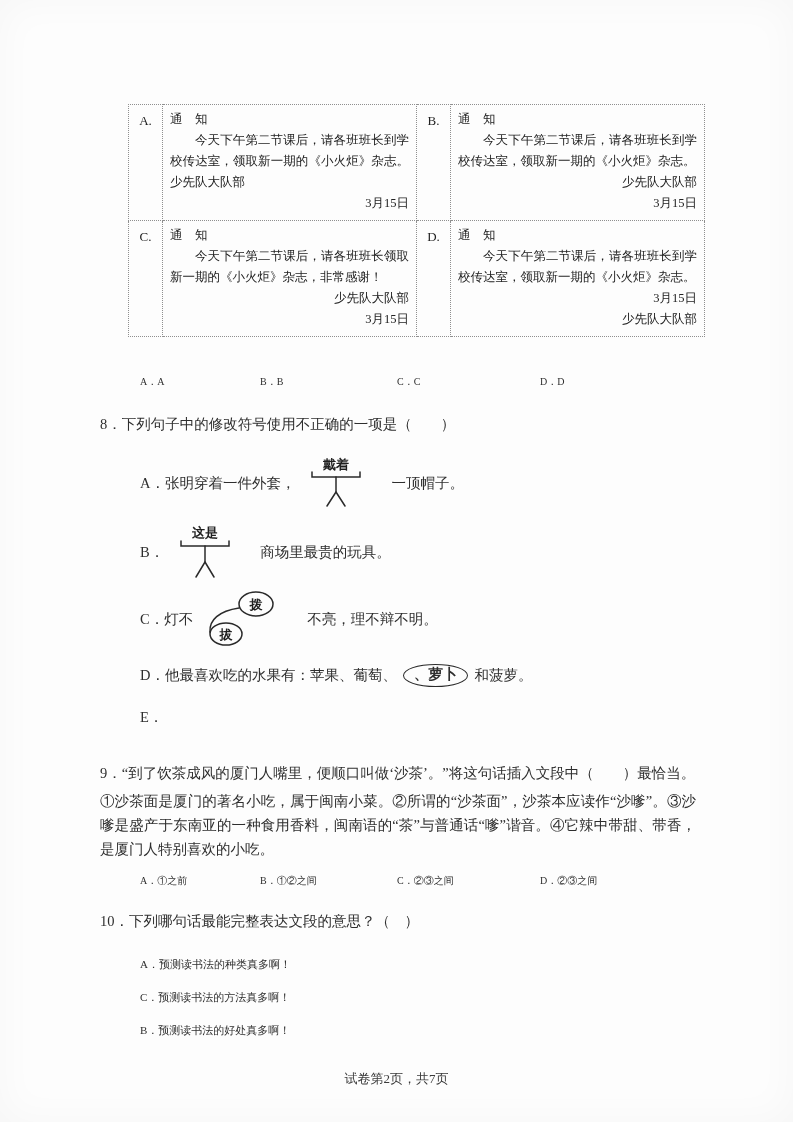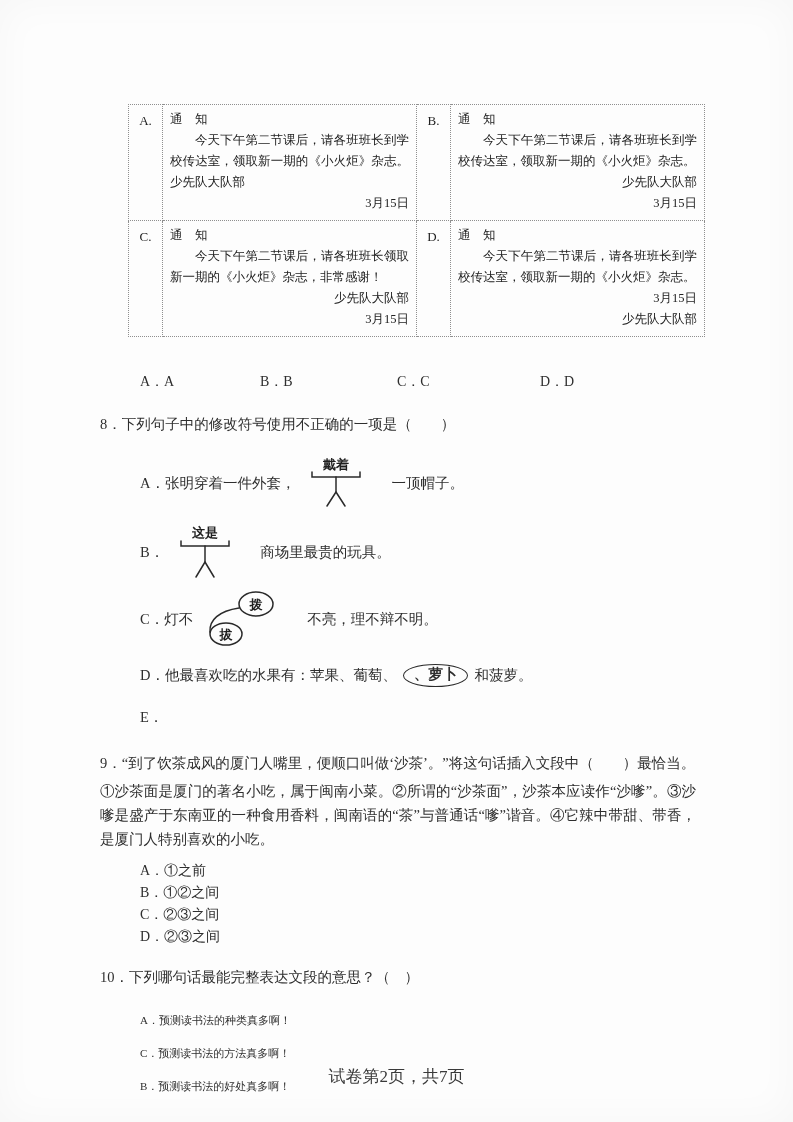"A．A" .opt-row { font-size: 14px -> 10px }
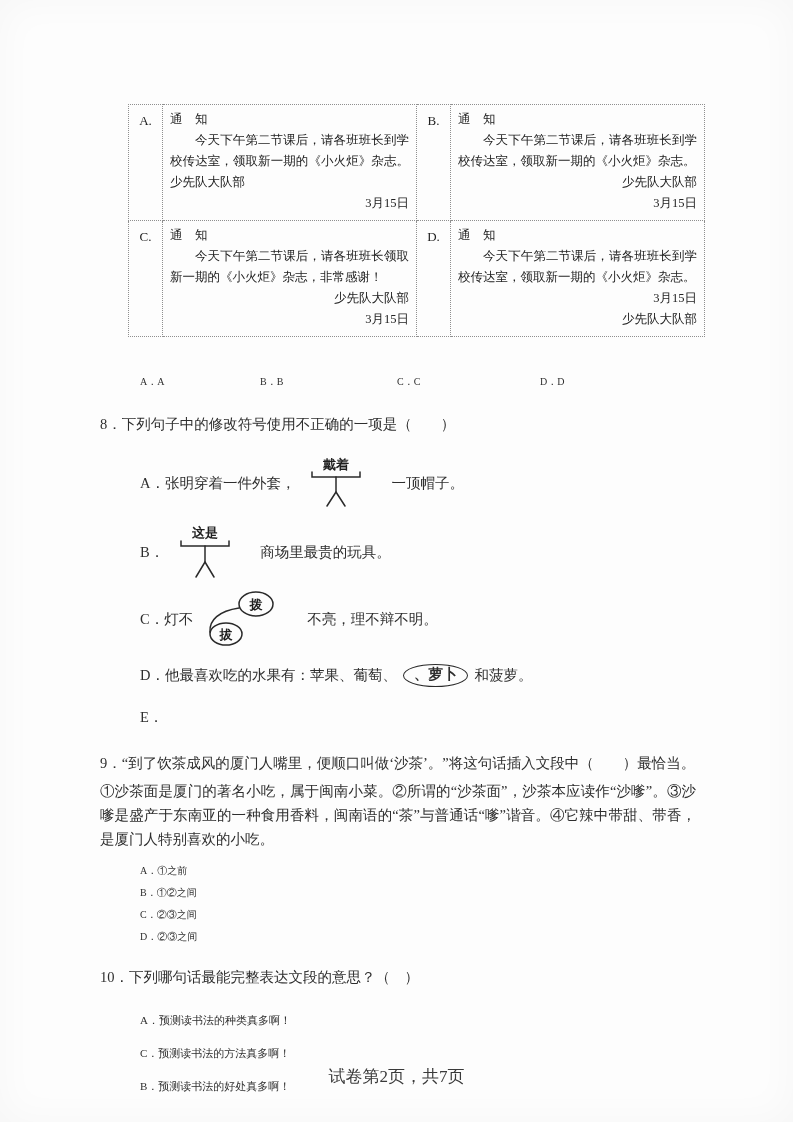"9．“到了饮茶成风的厦门人嘴里，便顺口叫做‘沙茶’。”将这句话插入文段中（" div.stem { margin-top: 20px -> 30px }
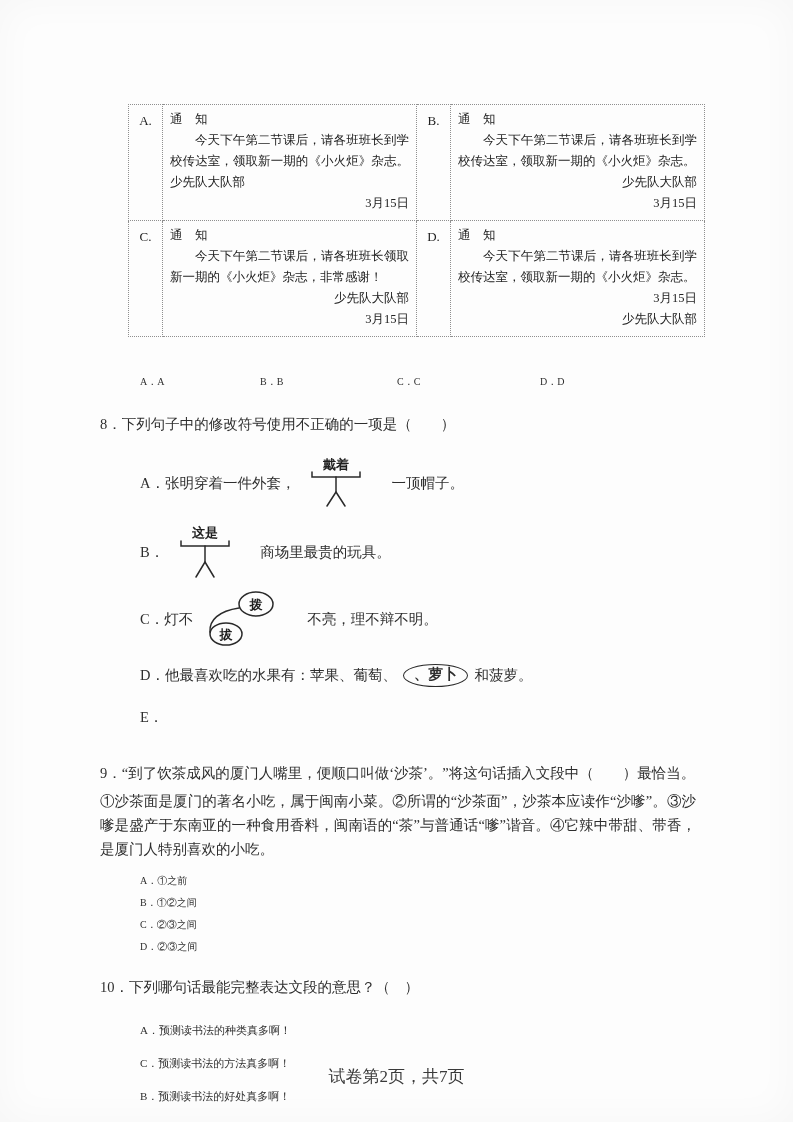"A．①之前" div.opt-row { flex-direction: column -> none }
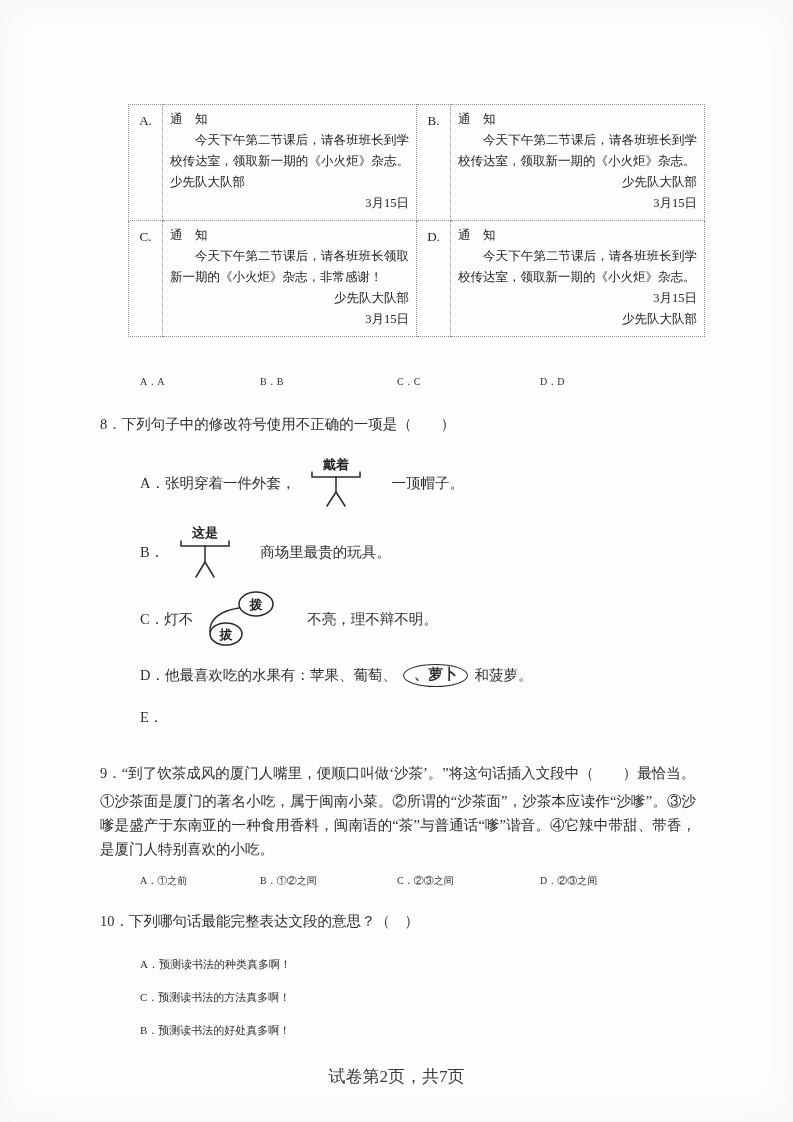"试卷第2页，共7页" .footer { font-size: 17px -> 13px }
